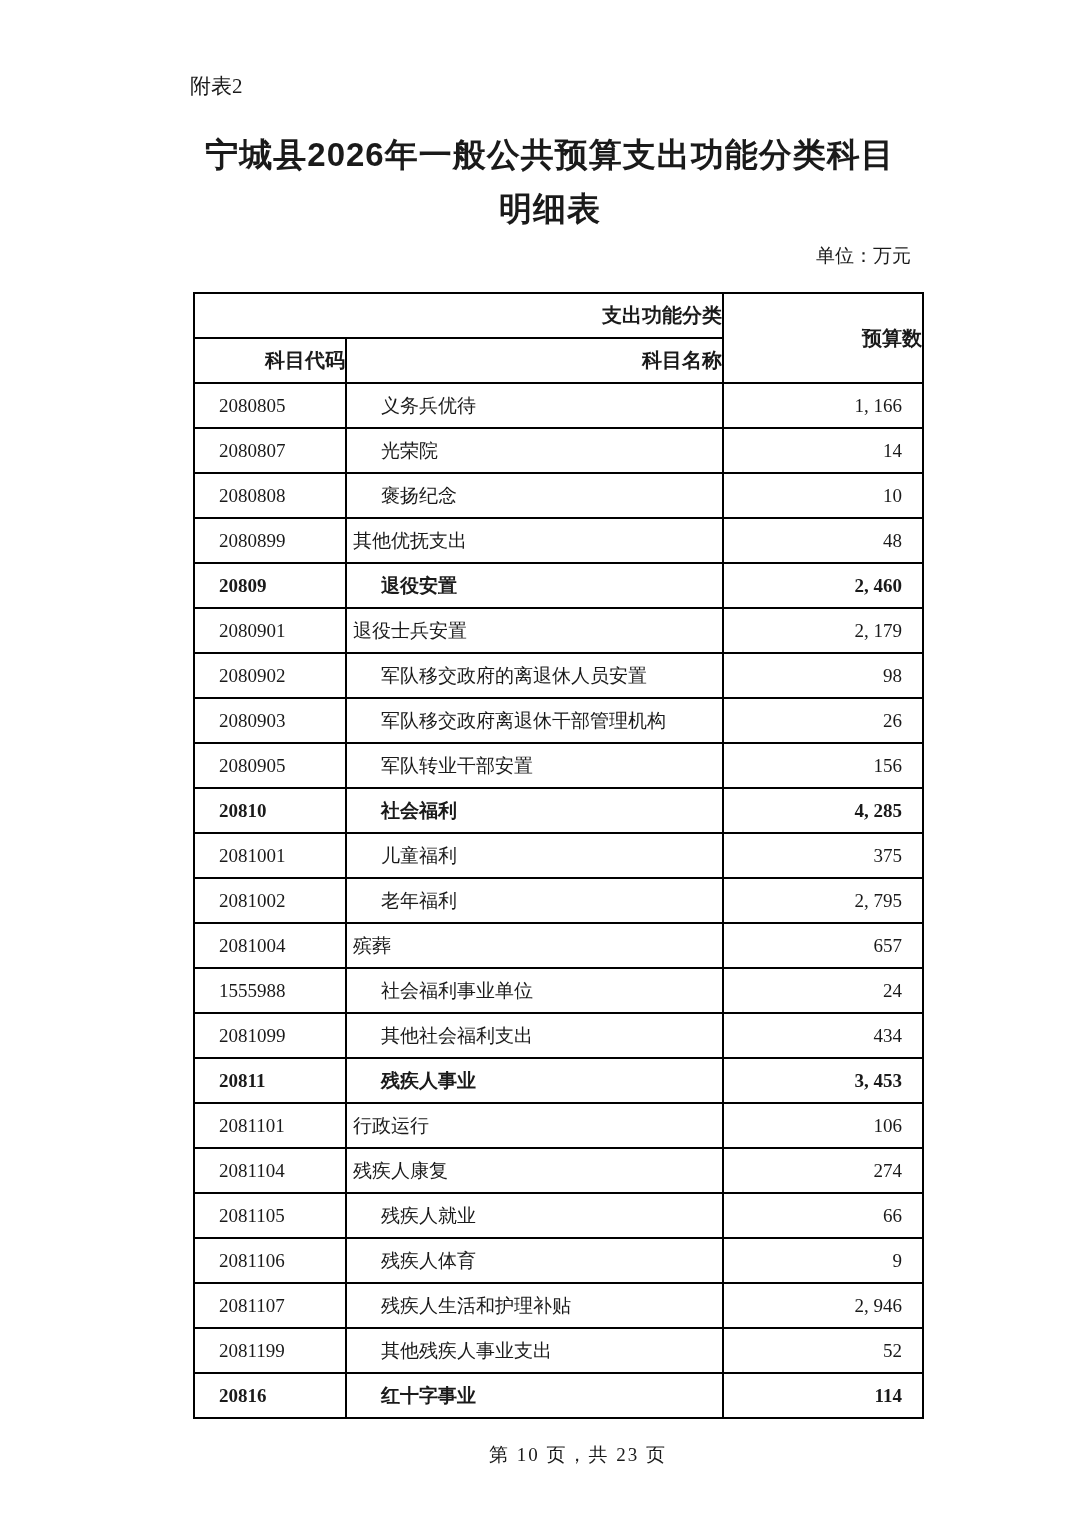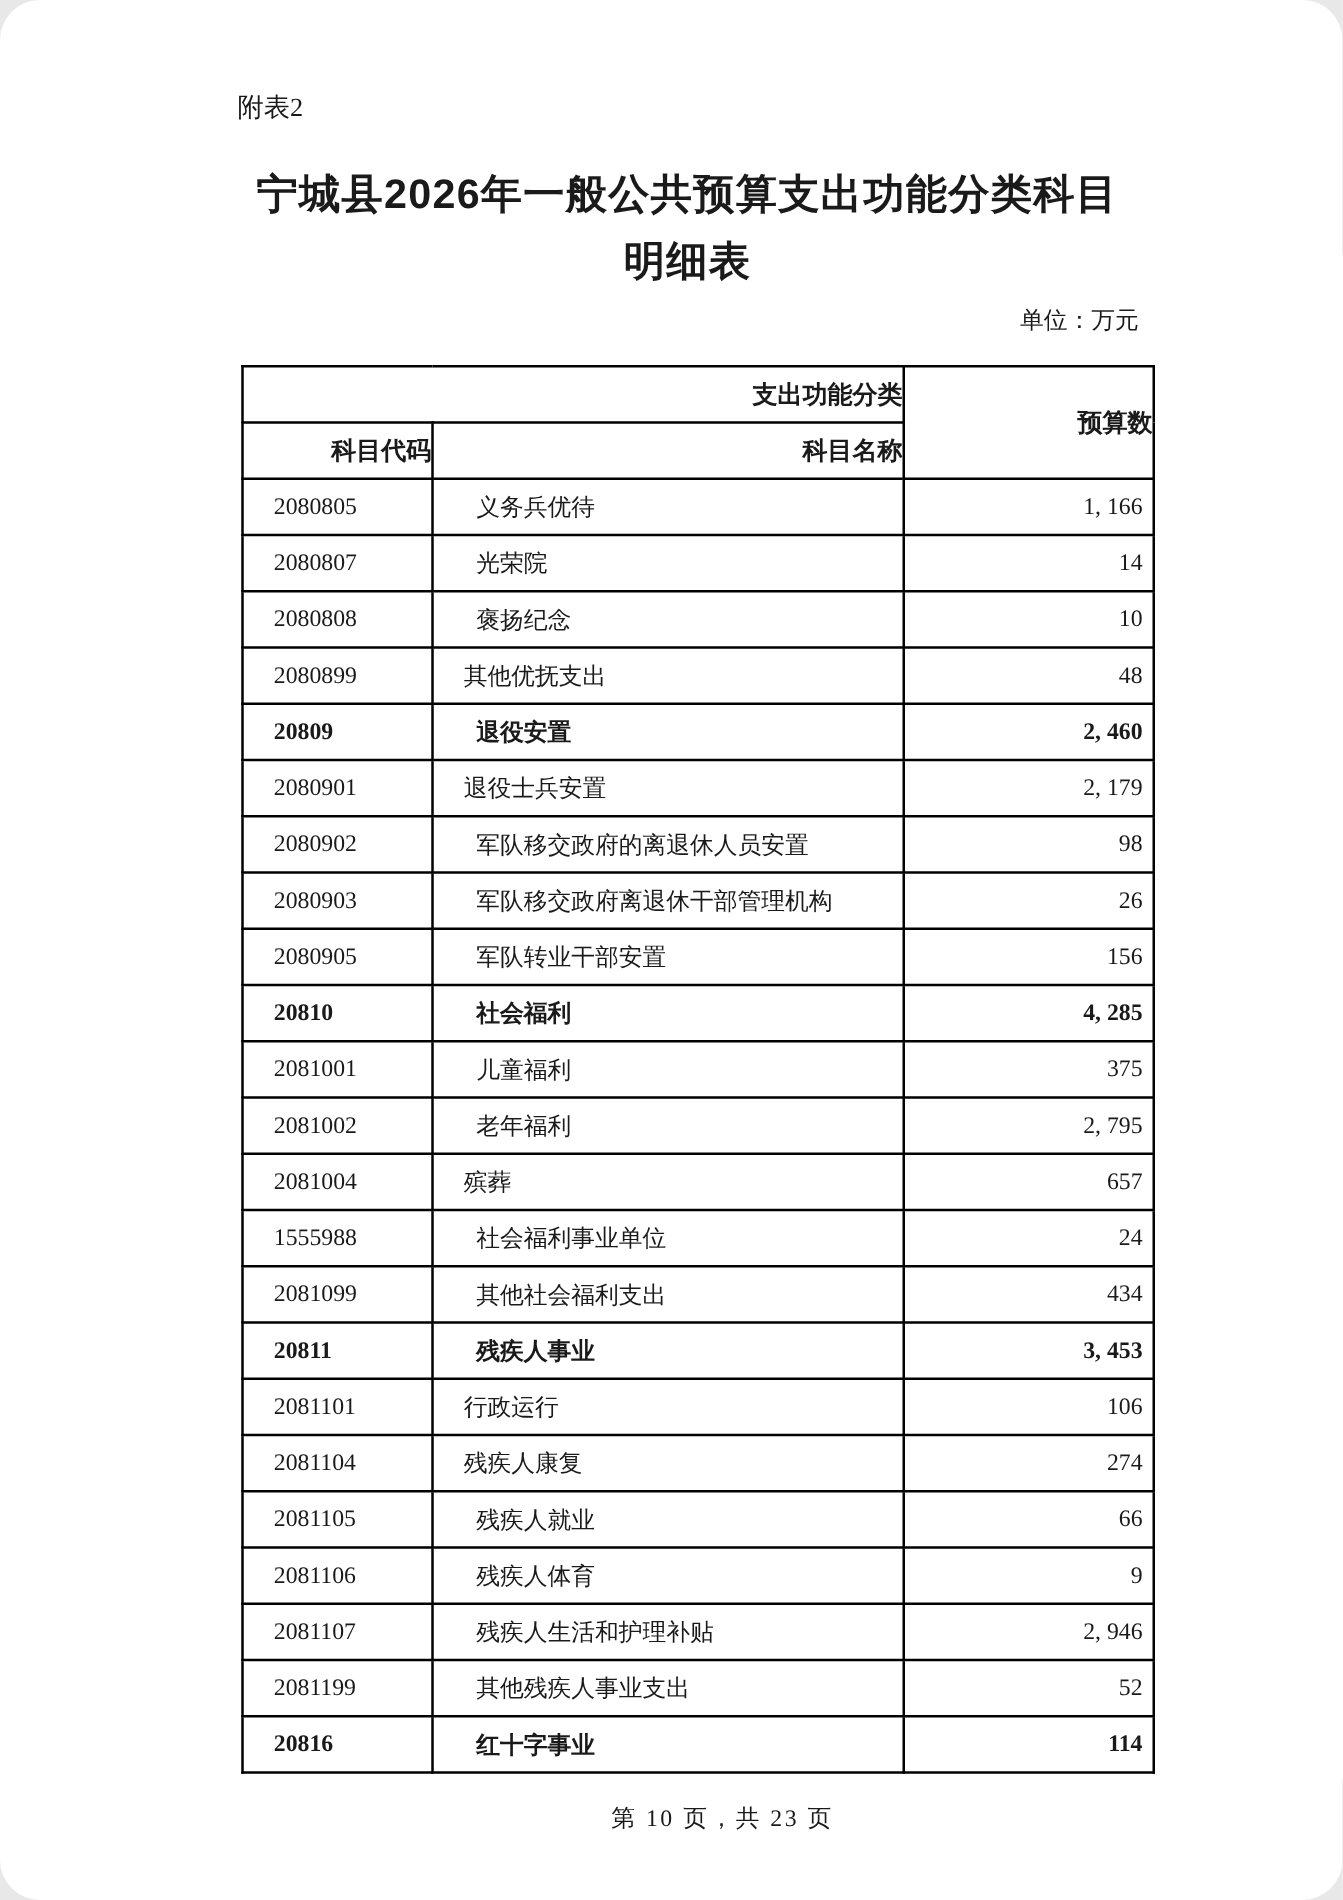"附表2" .page { border-radius: 32px -> none }
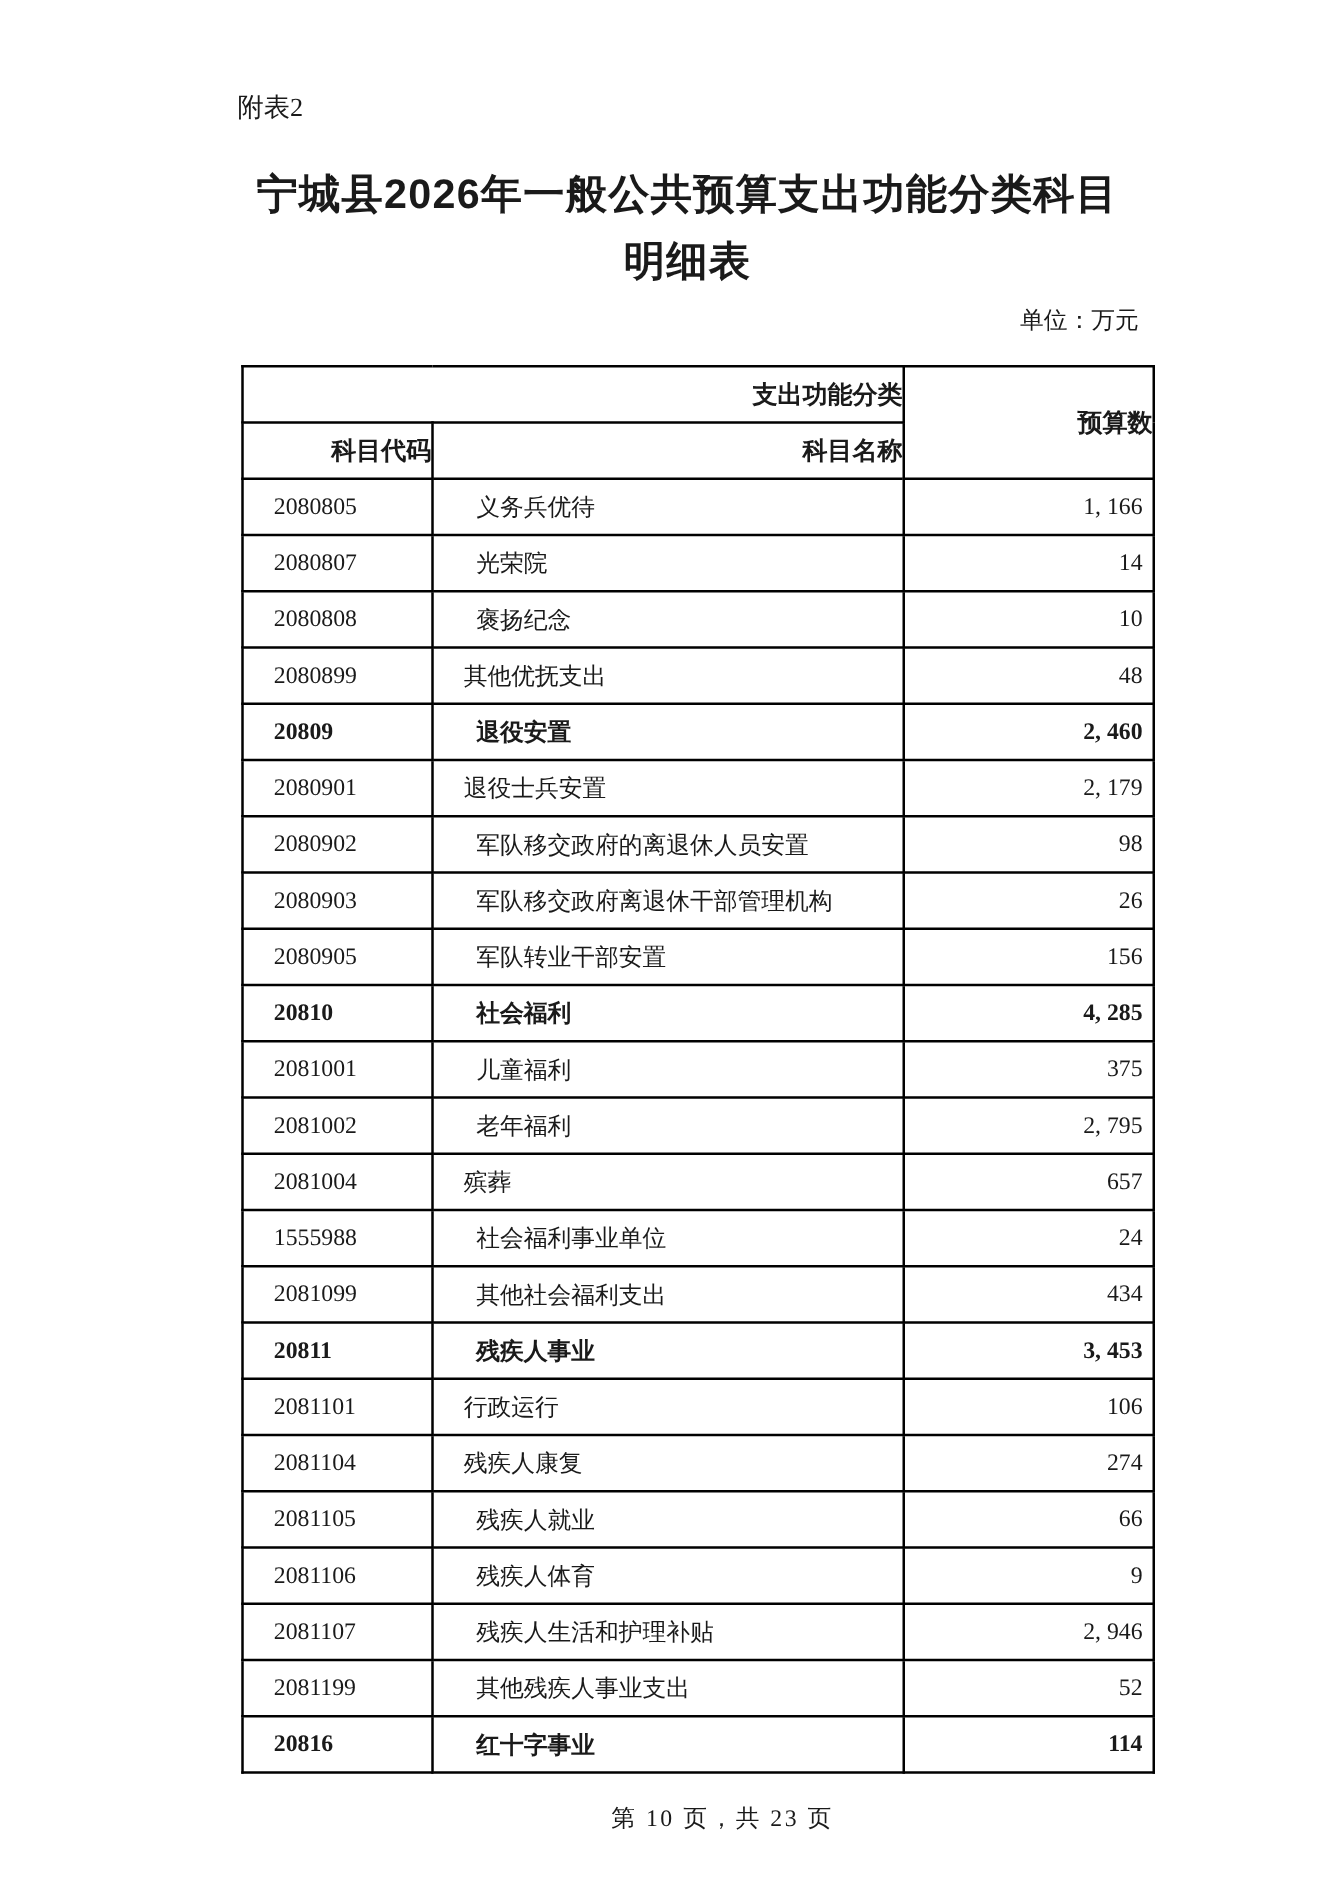"1, 166" .budget-table td.value { padding-right: 8px -> 20px }
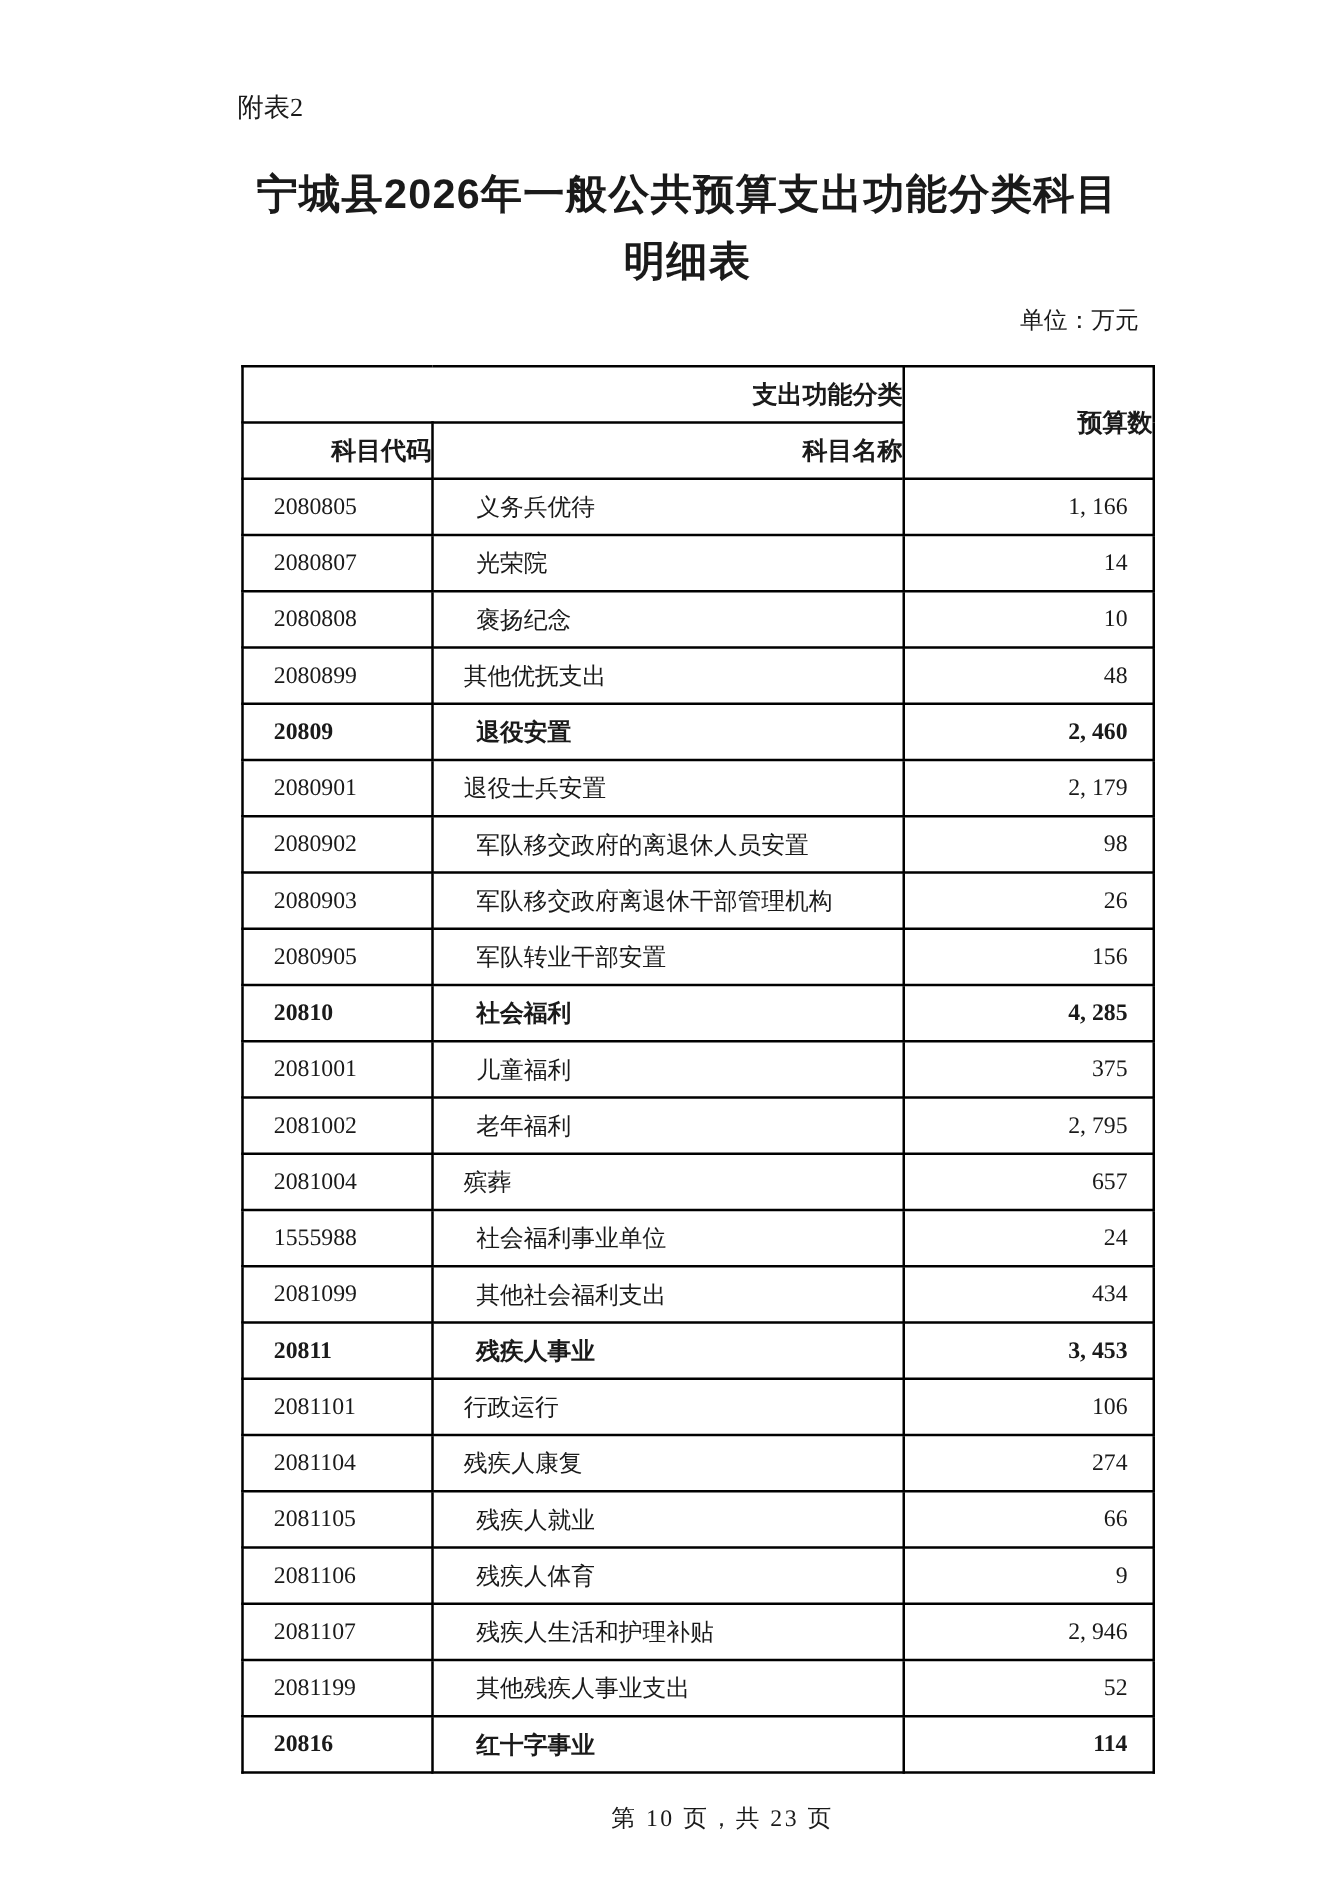"其他优抚支出" .budget-table td.name { padding-left: 24px -> 6px }
